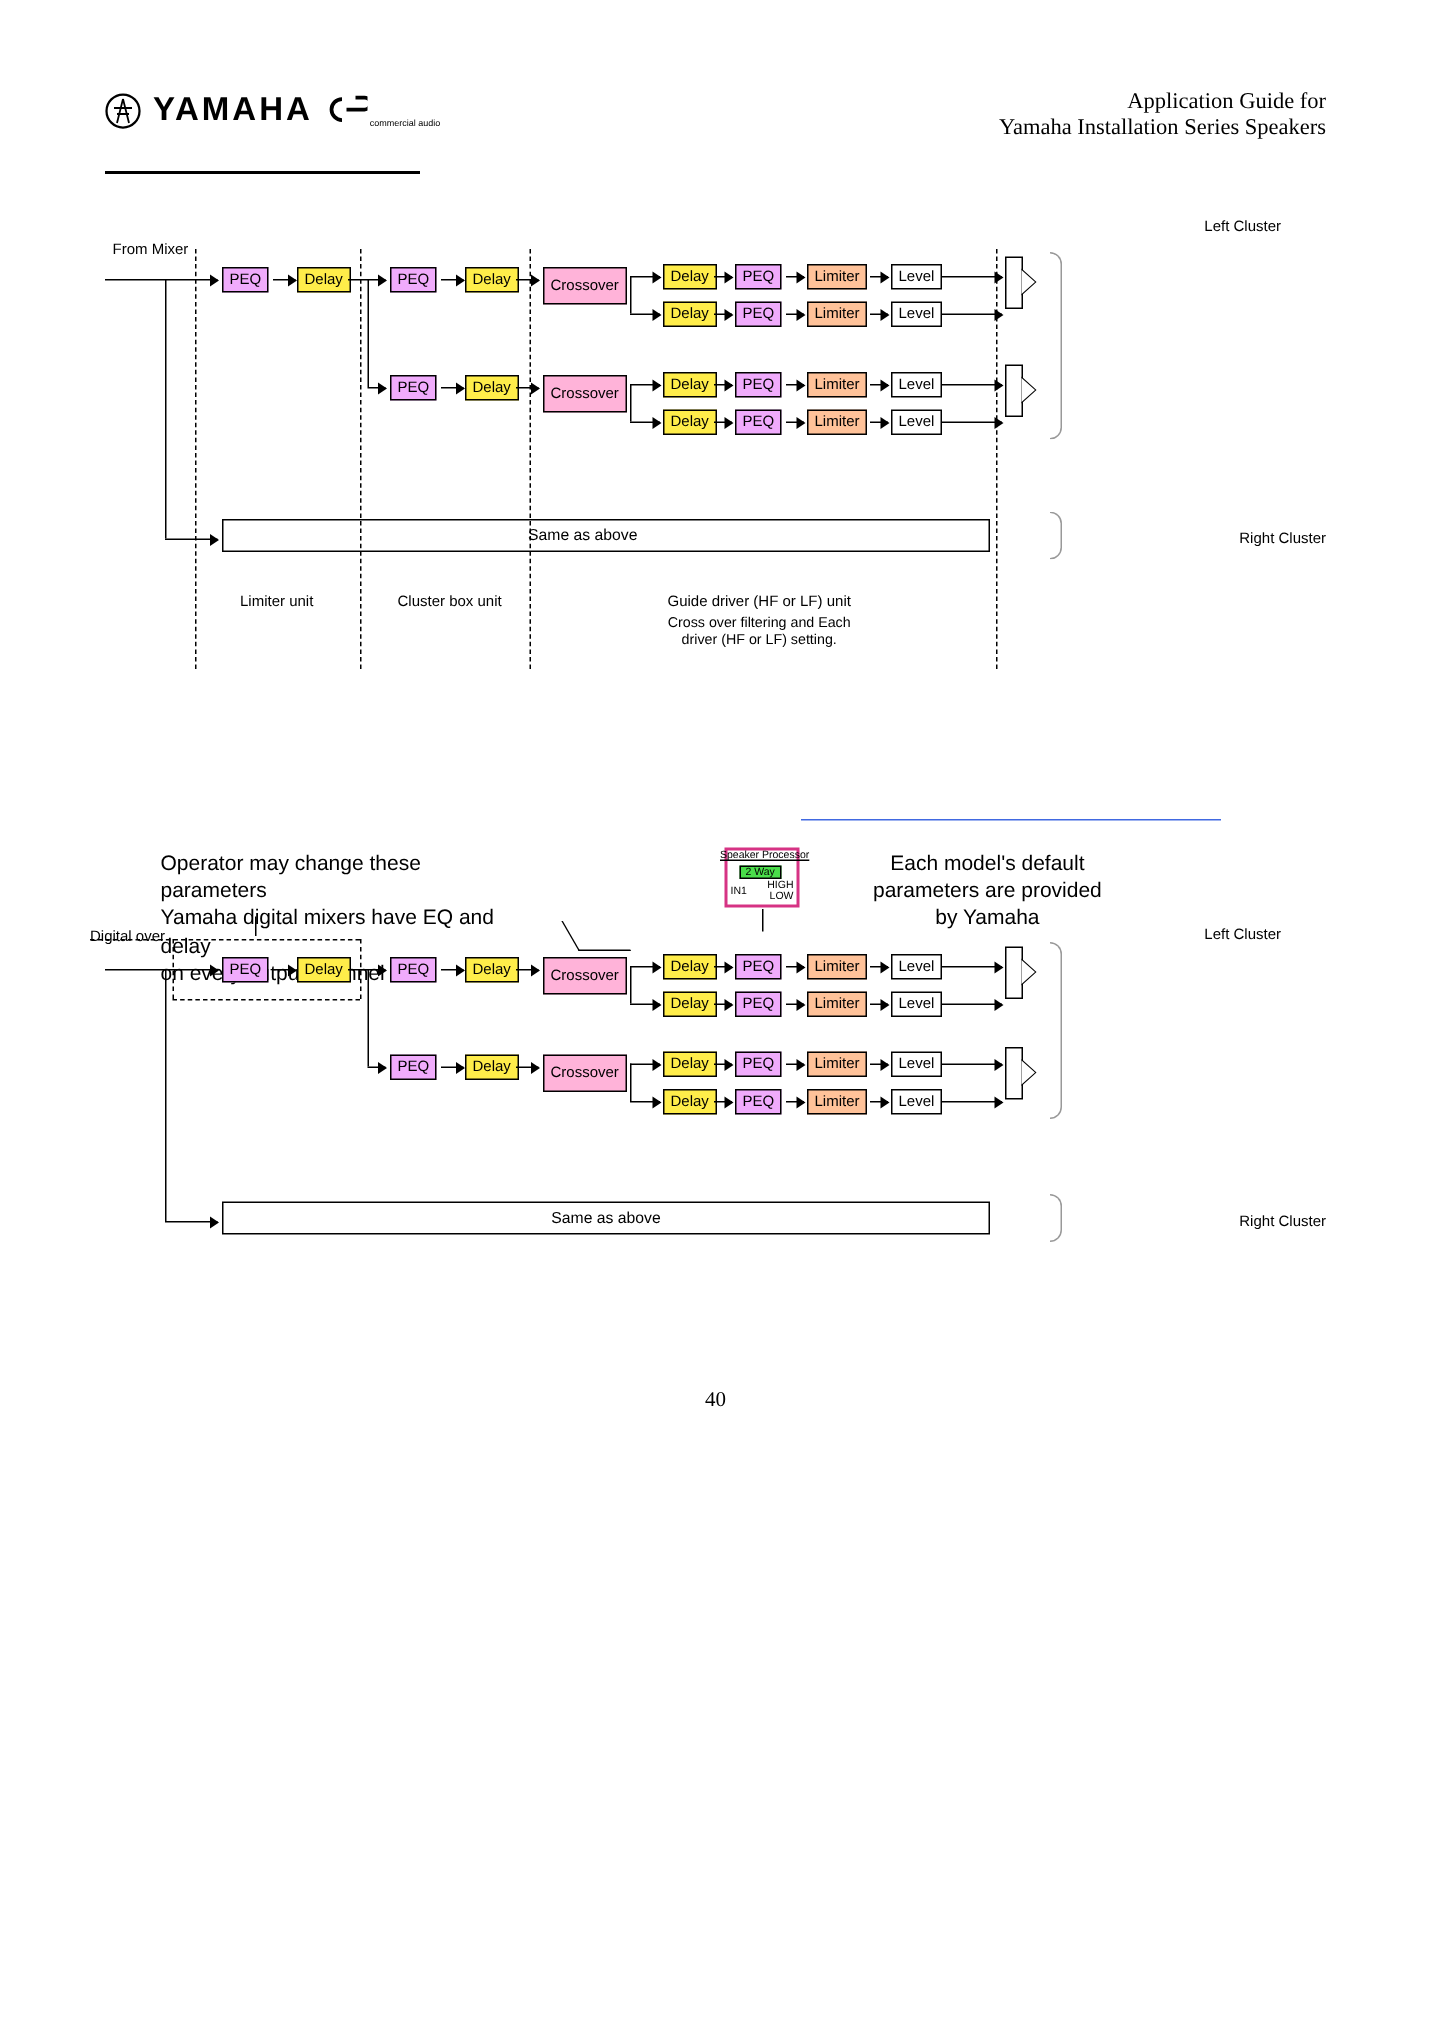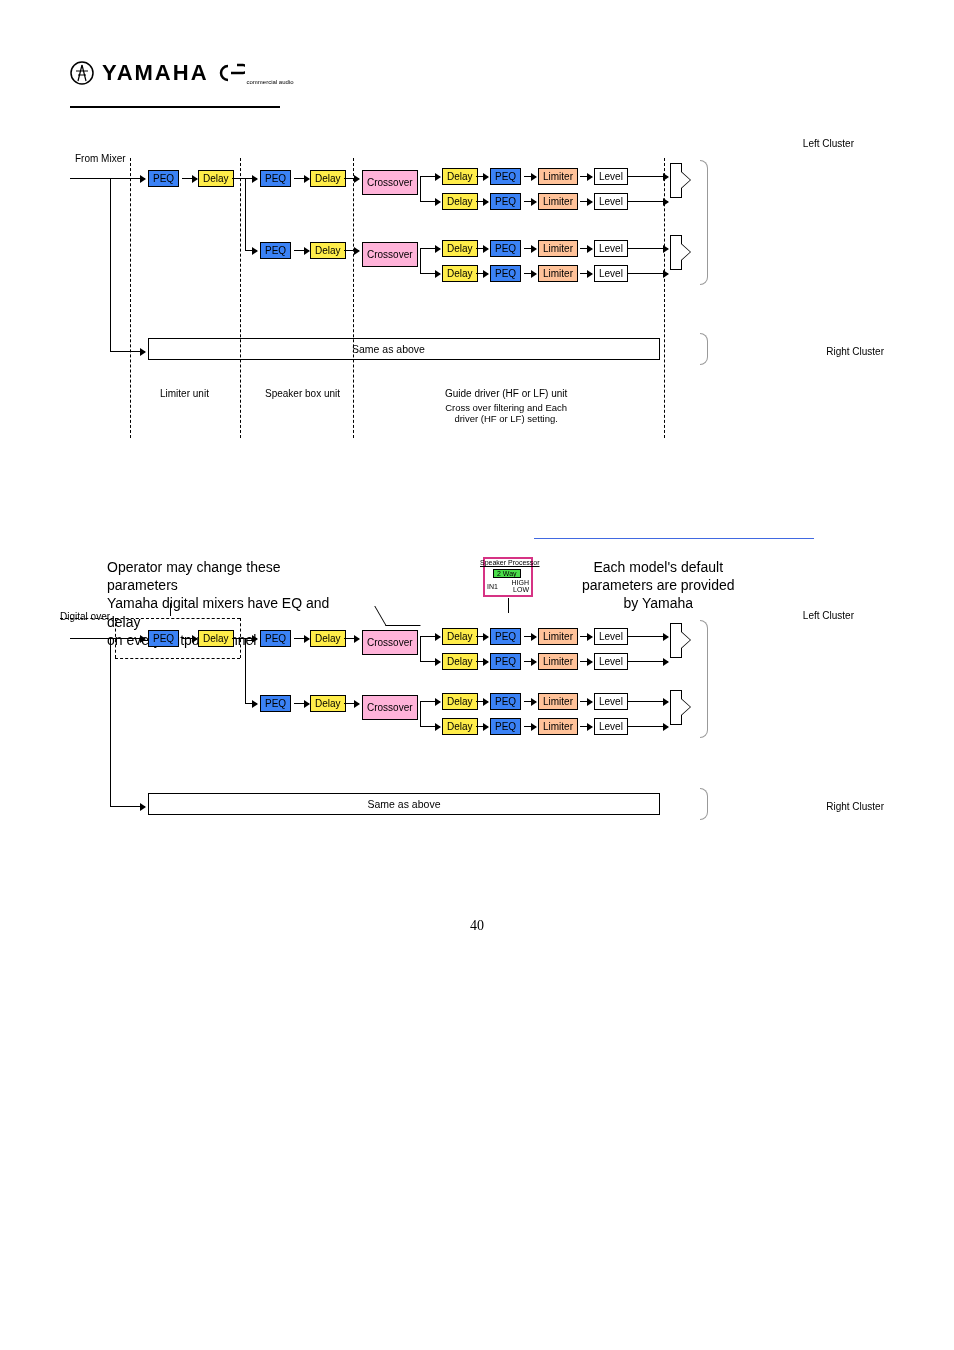"YAMAHA" .logo { align-items: center -> flex-end }
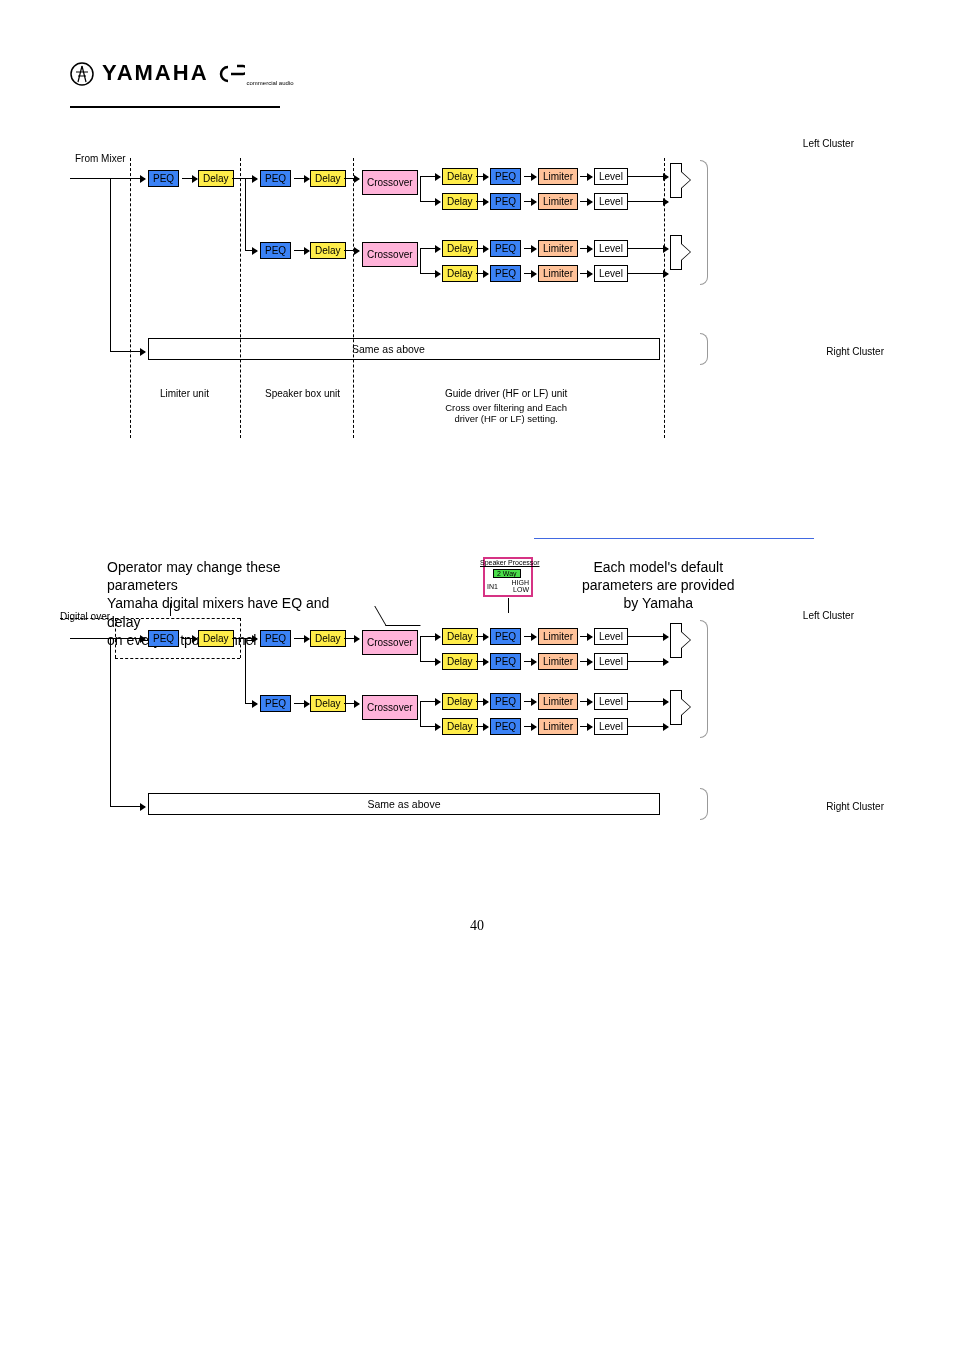"Application Guide for" div.header-title { html: none -> <div> <div>Application Guide for</div> <div>Yamaha Installation Series Speakers</div> </div> }
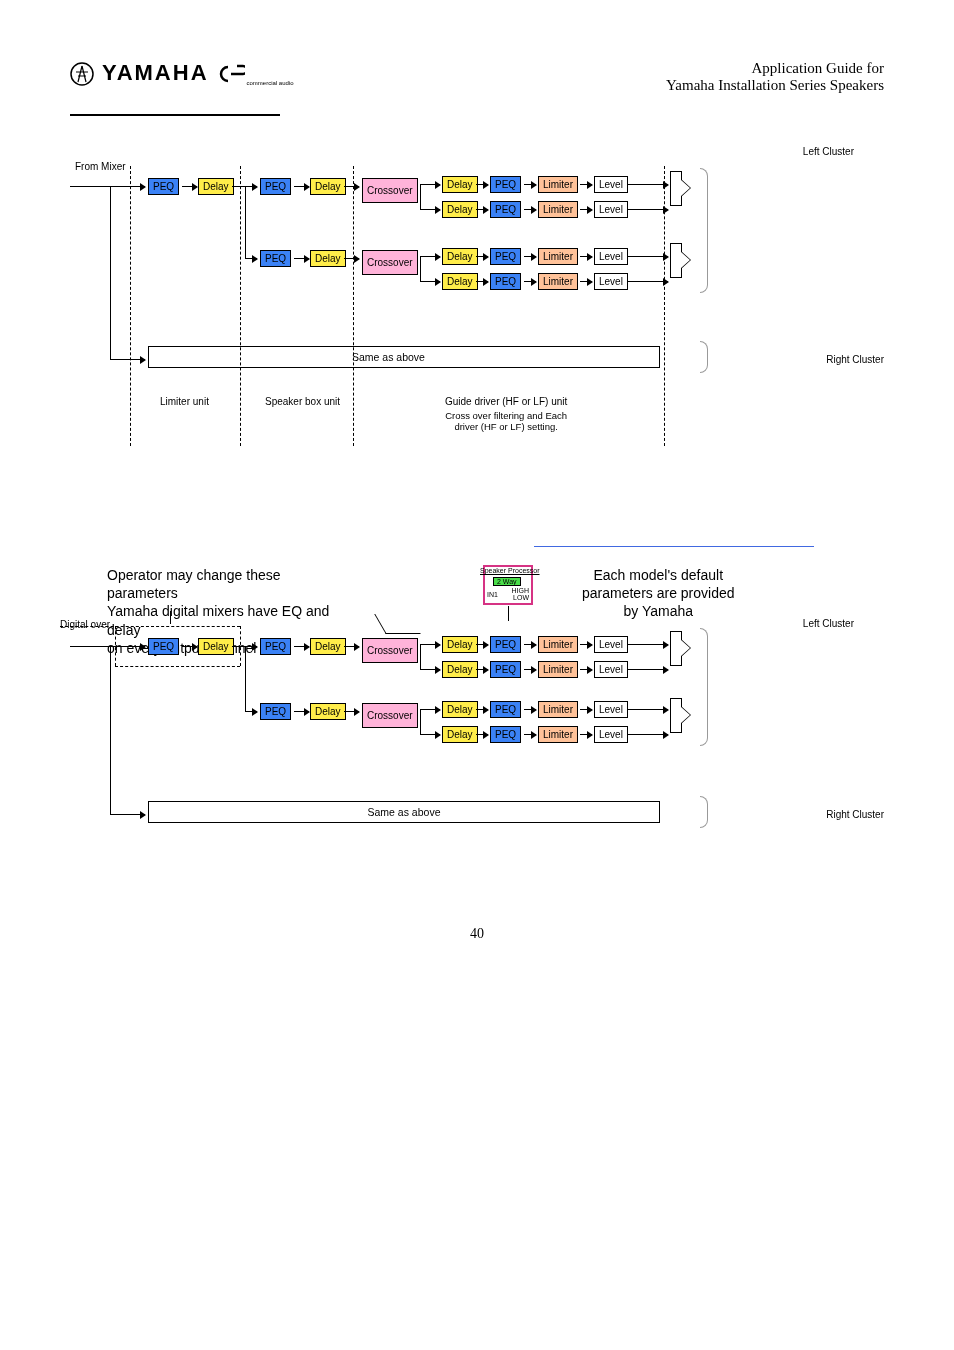"PEQ" .peq { background: #3b82f6 -> #f0abfc }
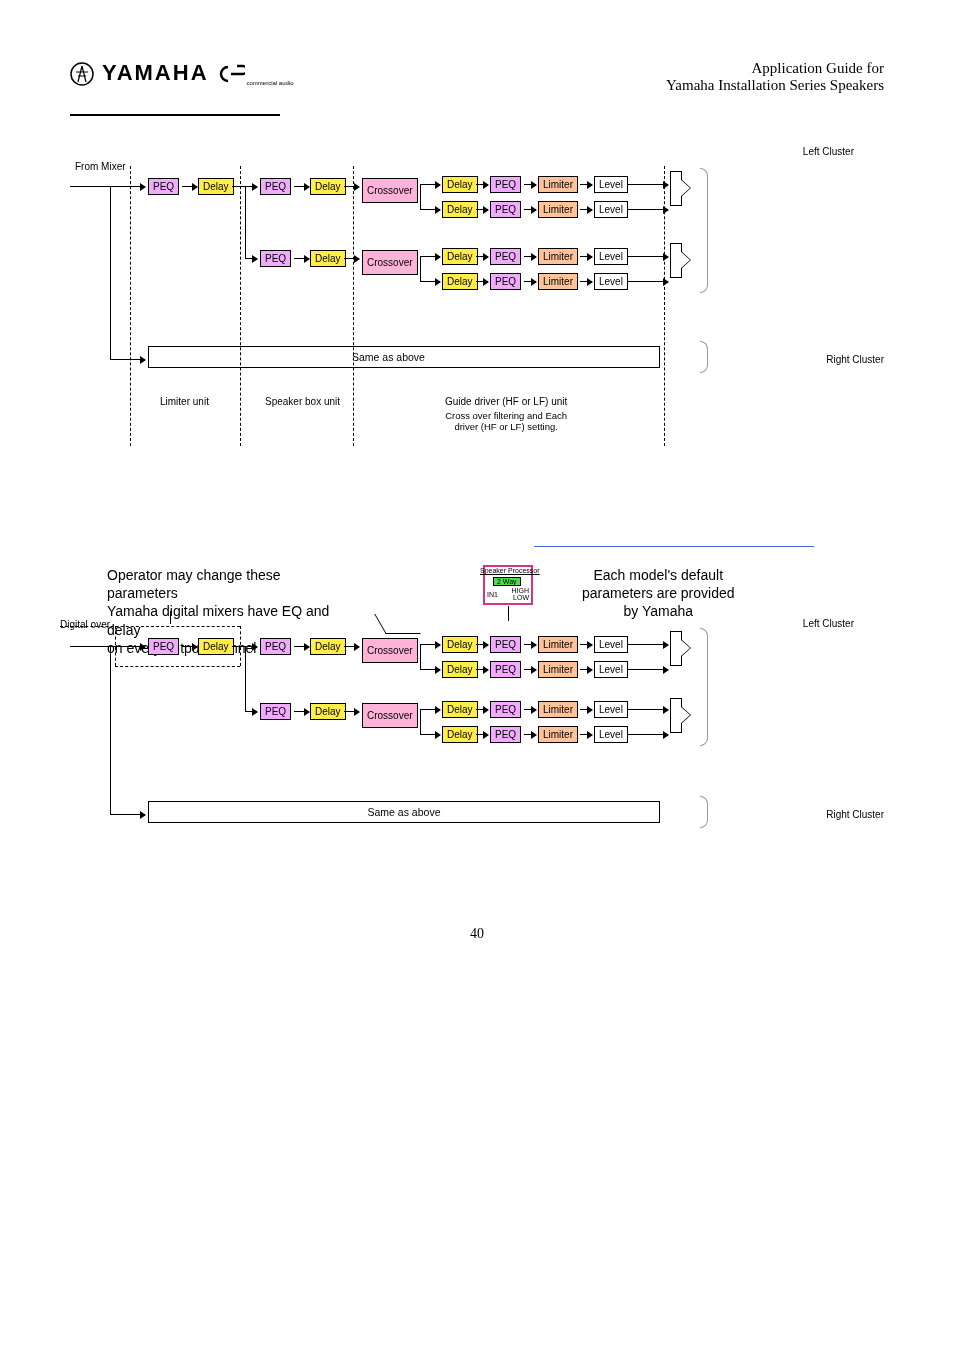"Speaker box unit" div.label { text: Speaker -> Cluster }
